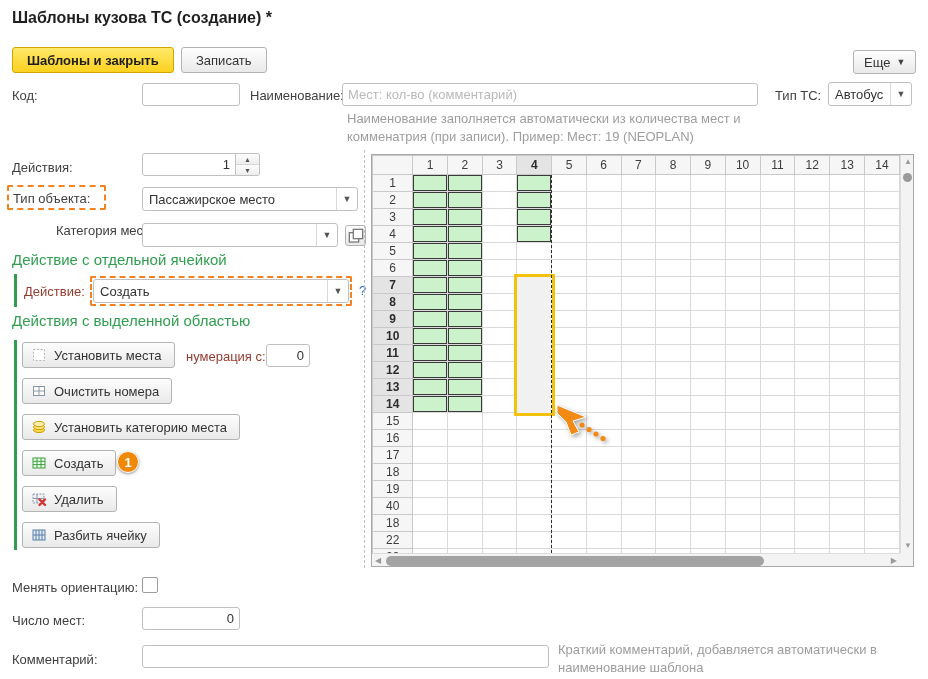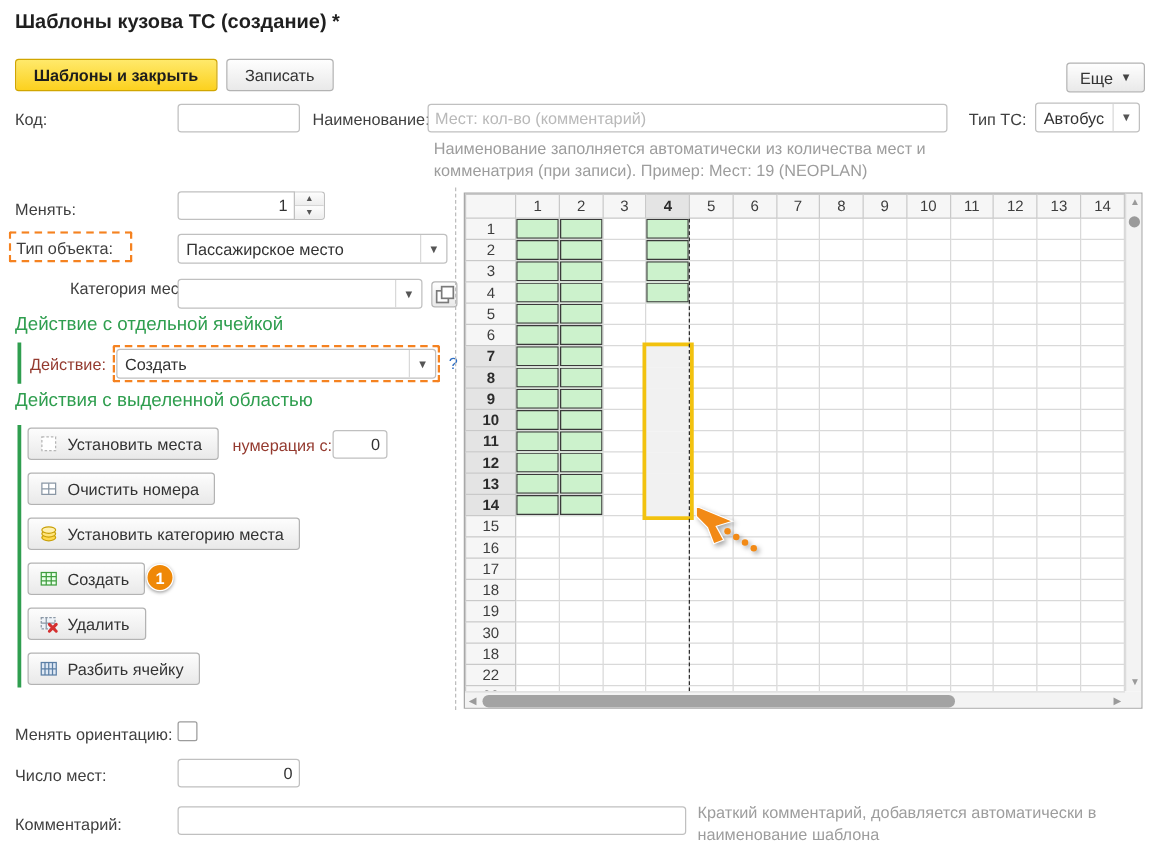"Менять:" div.abs { text: Менять -> Действия }
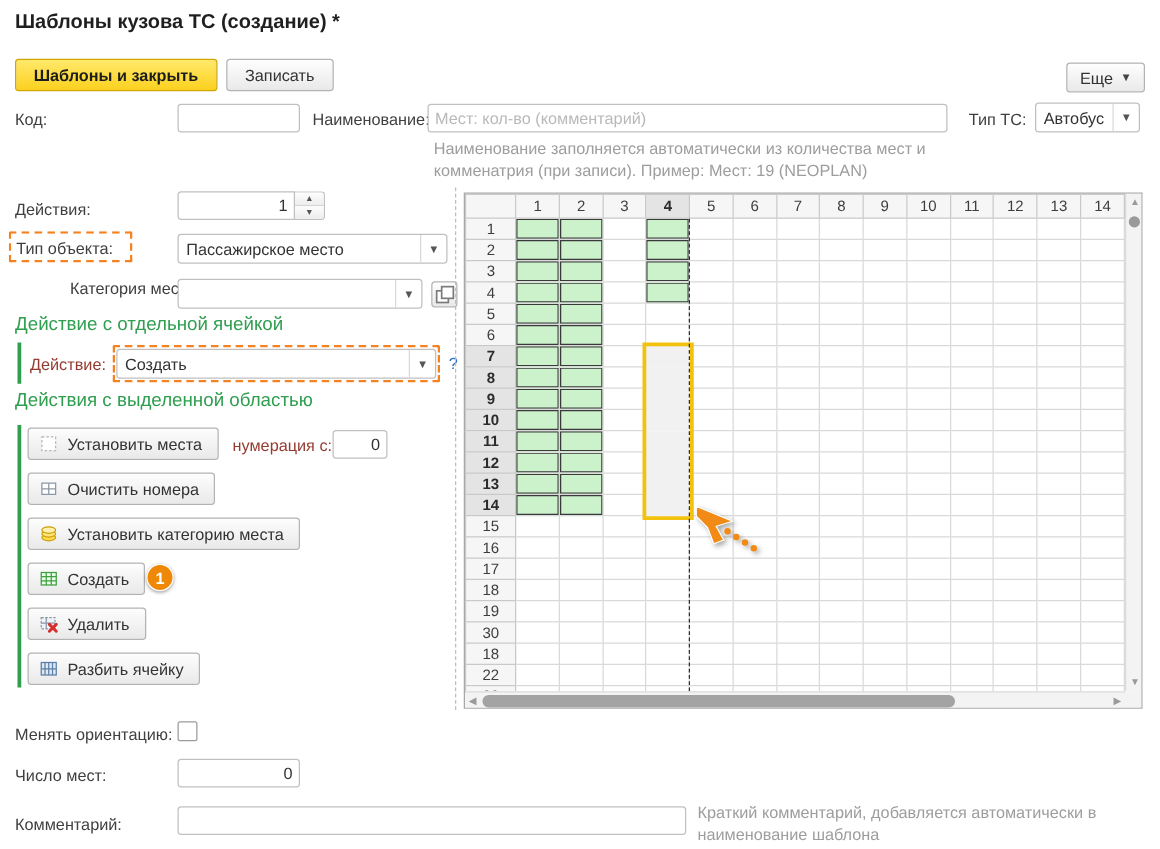"30" th { text: 30 -> 40 }
